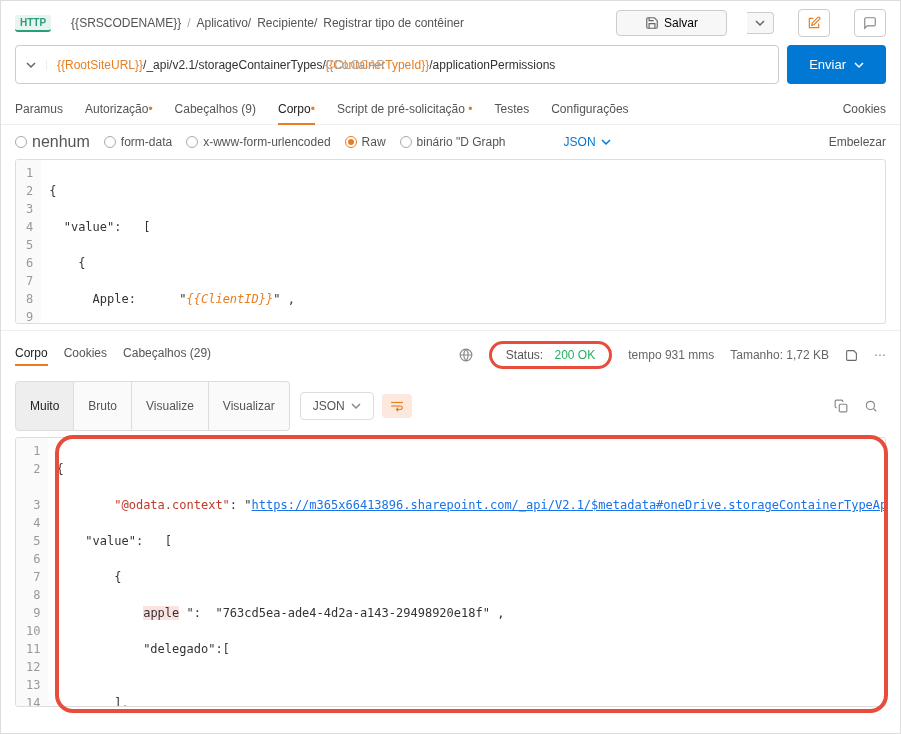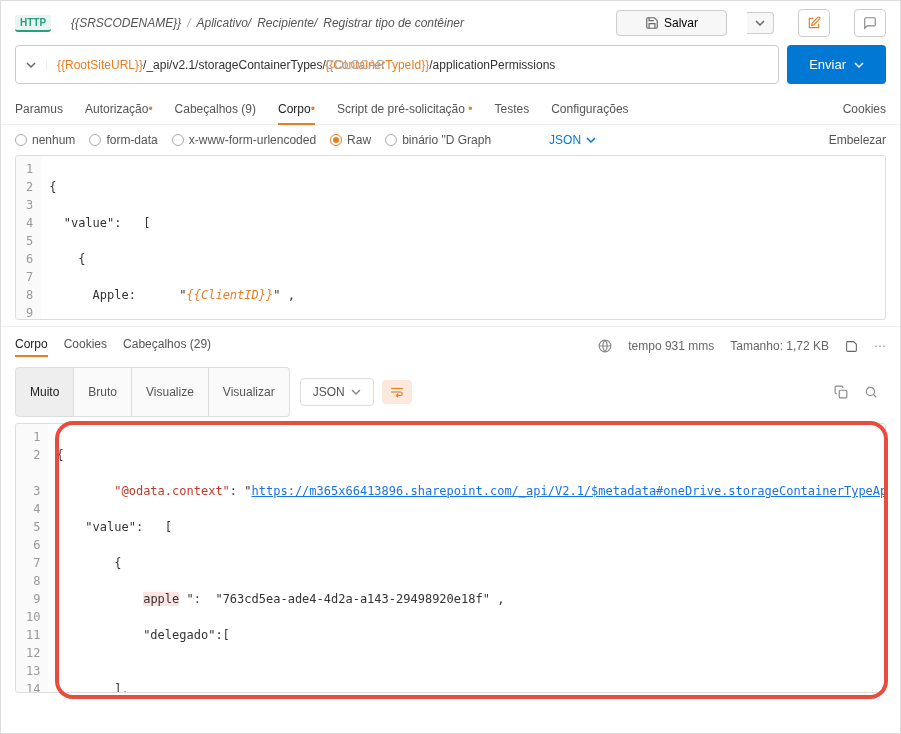"{{SRSCODENAME}}" .breadcrumb { font-style: italic -> none }
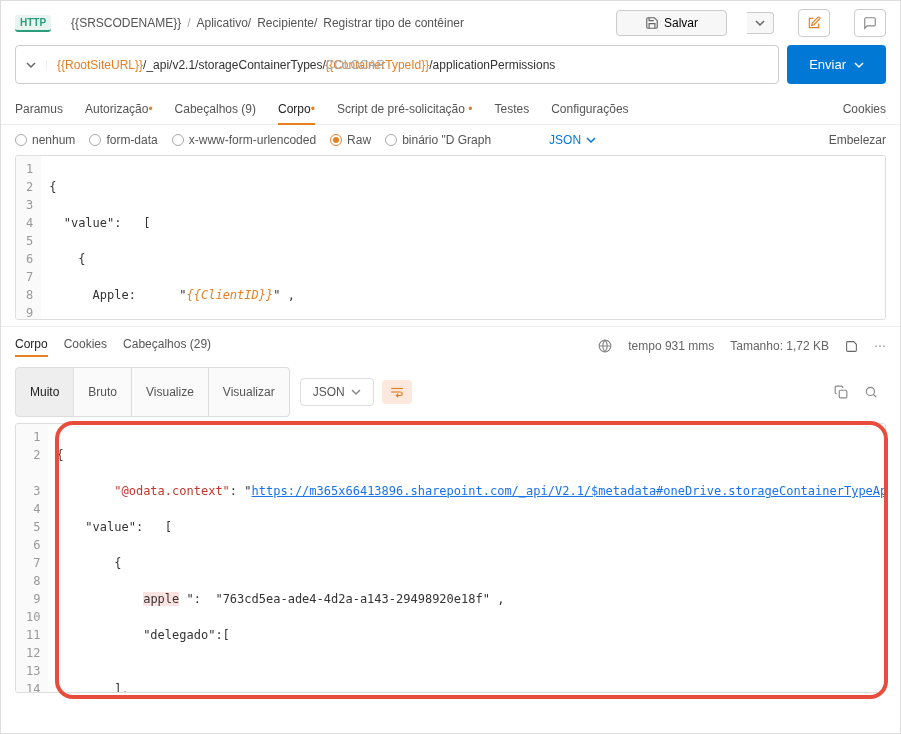"nenhum" span { font-size: 12px -> 16px }
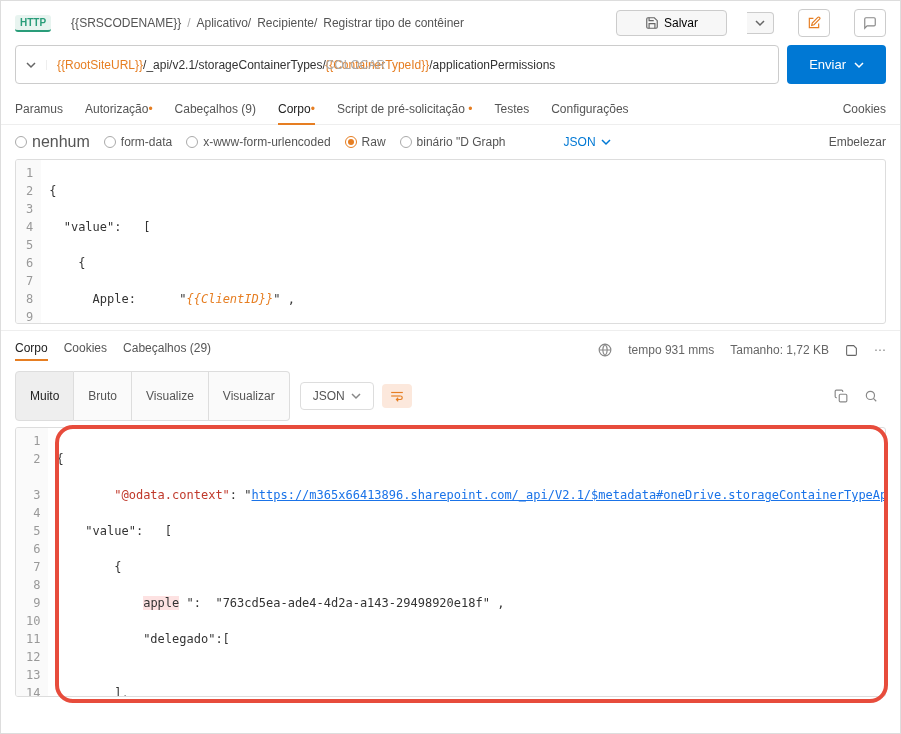"Status:" span.status-pill { html: none -> <span> <span>Status:</span>&nbsp;<span>200 OK</span> </span> }
